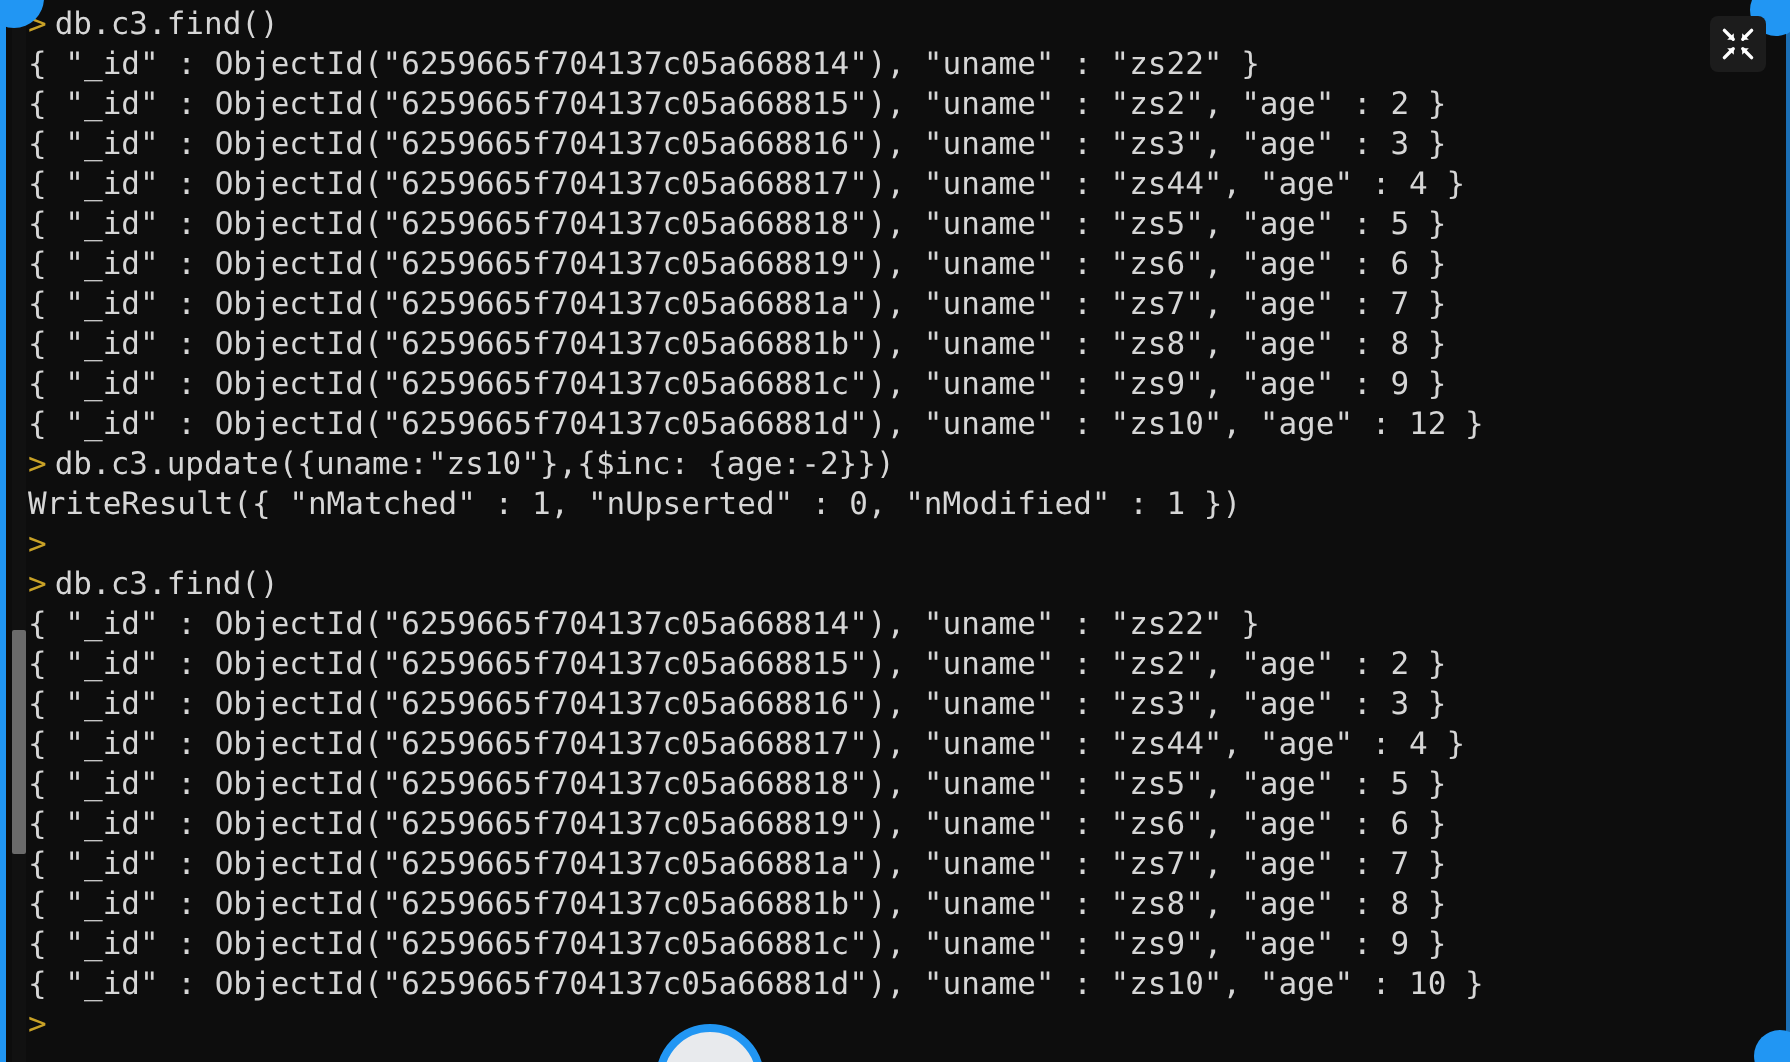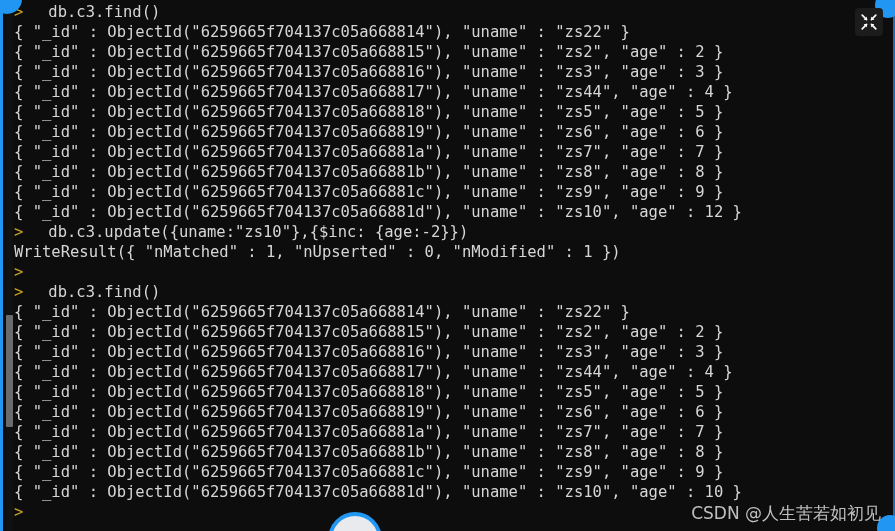"db.c3.find()" .cmd { margin-left: 21px -> none }
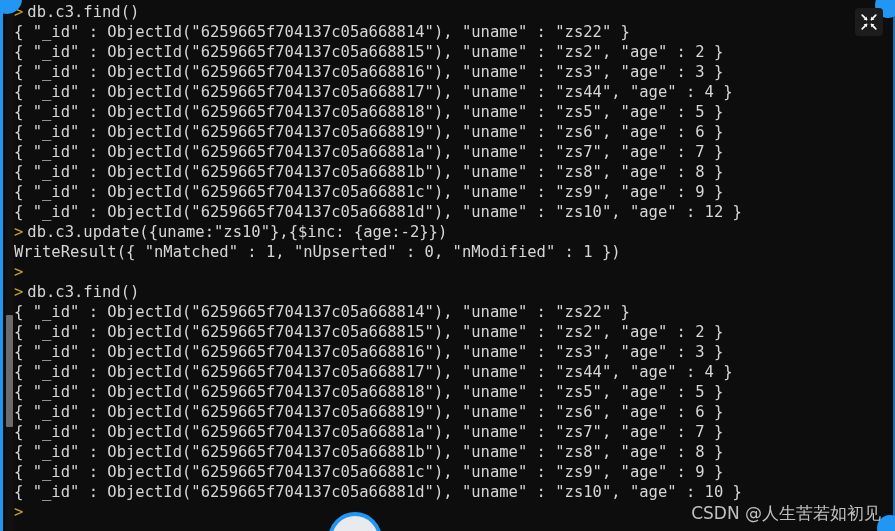"CSDN @人生苦若如初见" div.watermark { html: <div>CSDN @人生苦若如初见</div> -> none }
